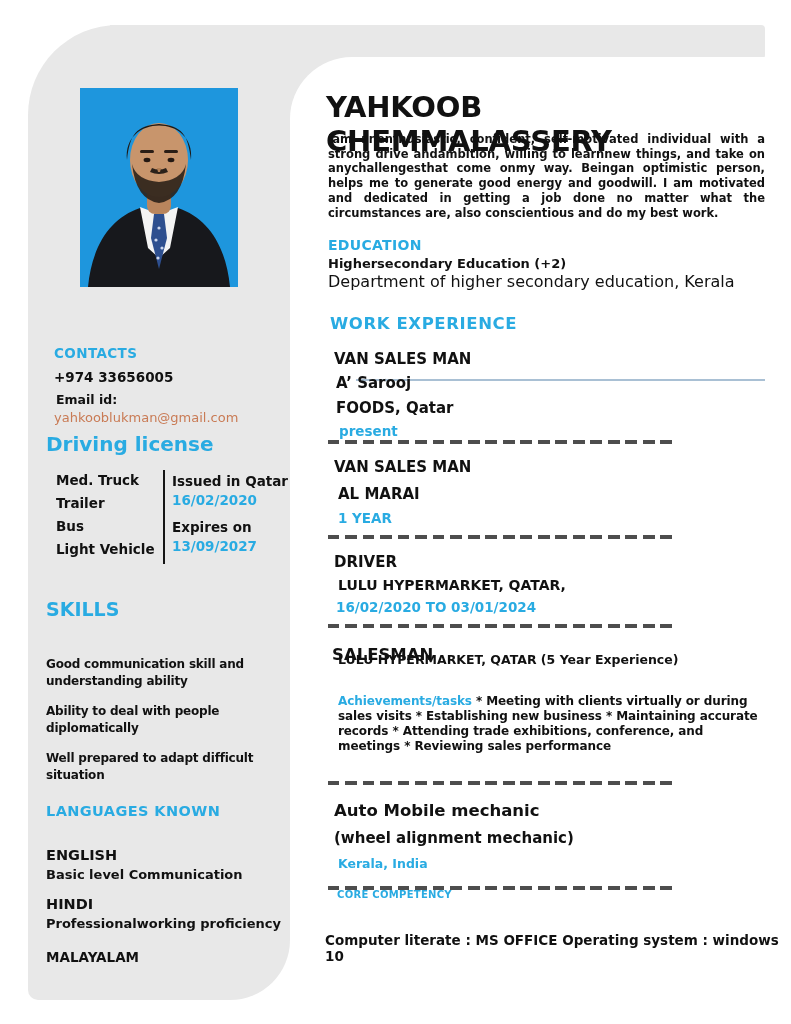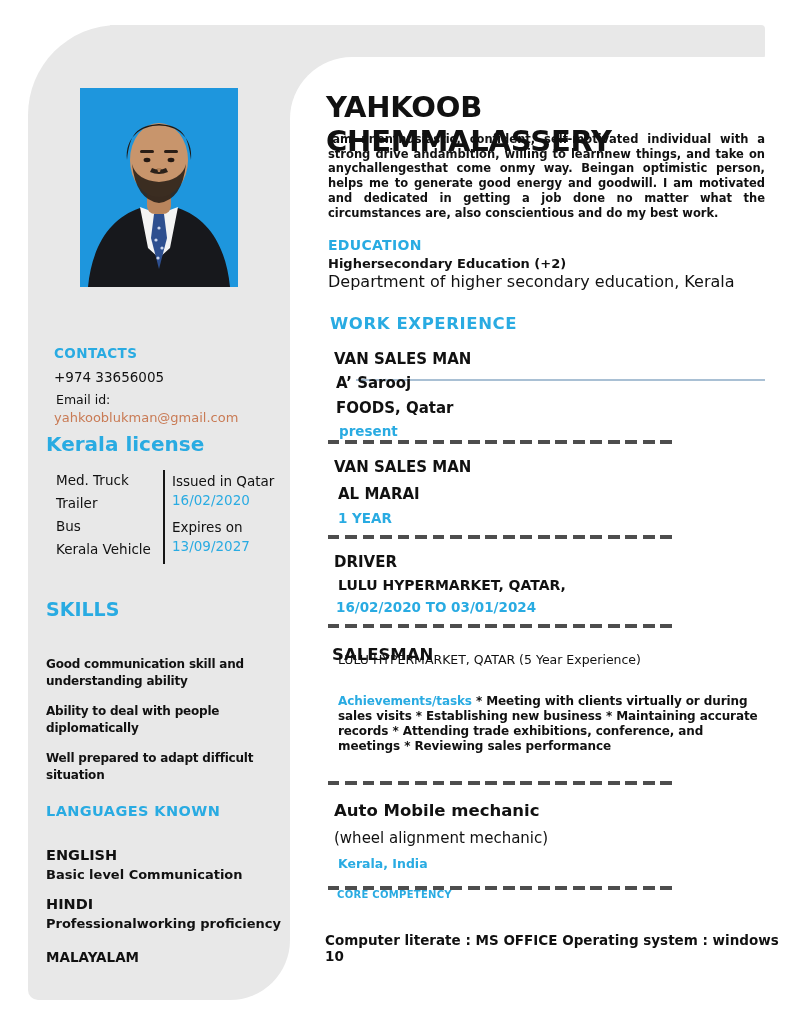"+974 33656005" .b { font-weight: normal -> bold }
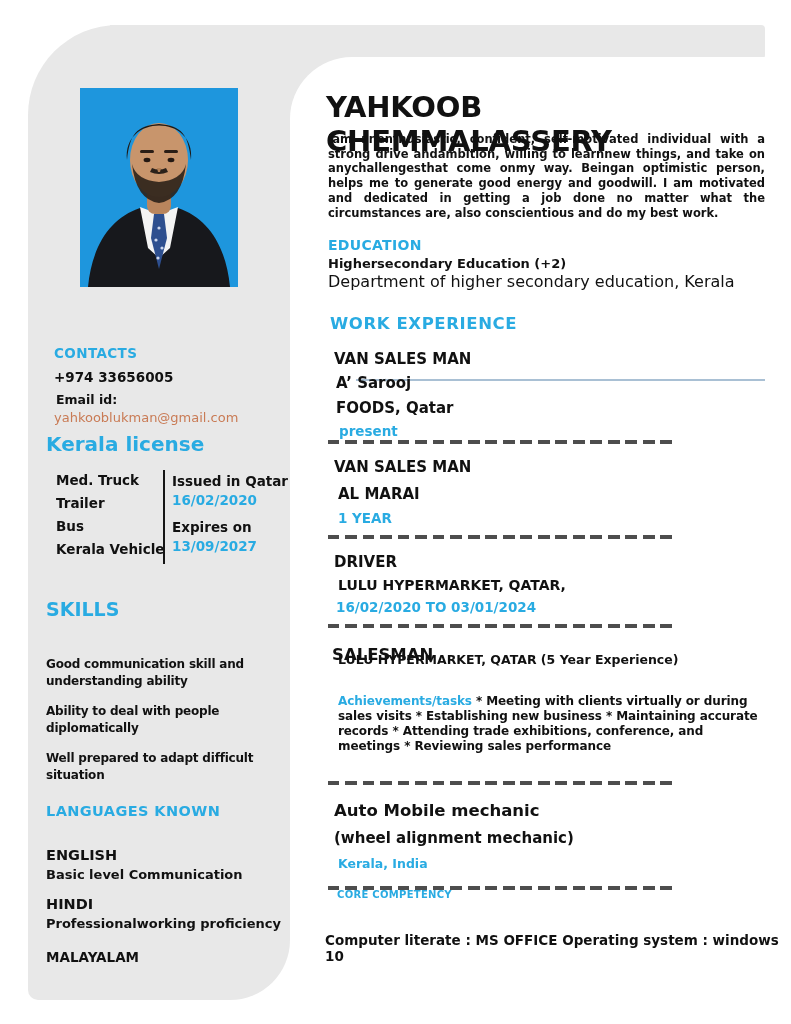"Kerala license" div.abs { text: Kerala -> Driving }
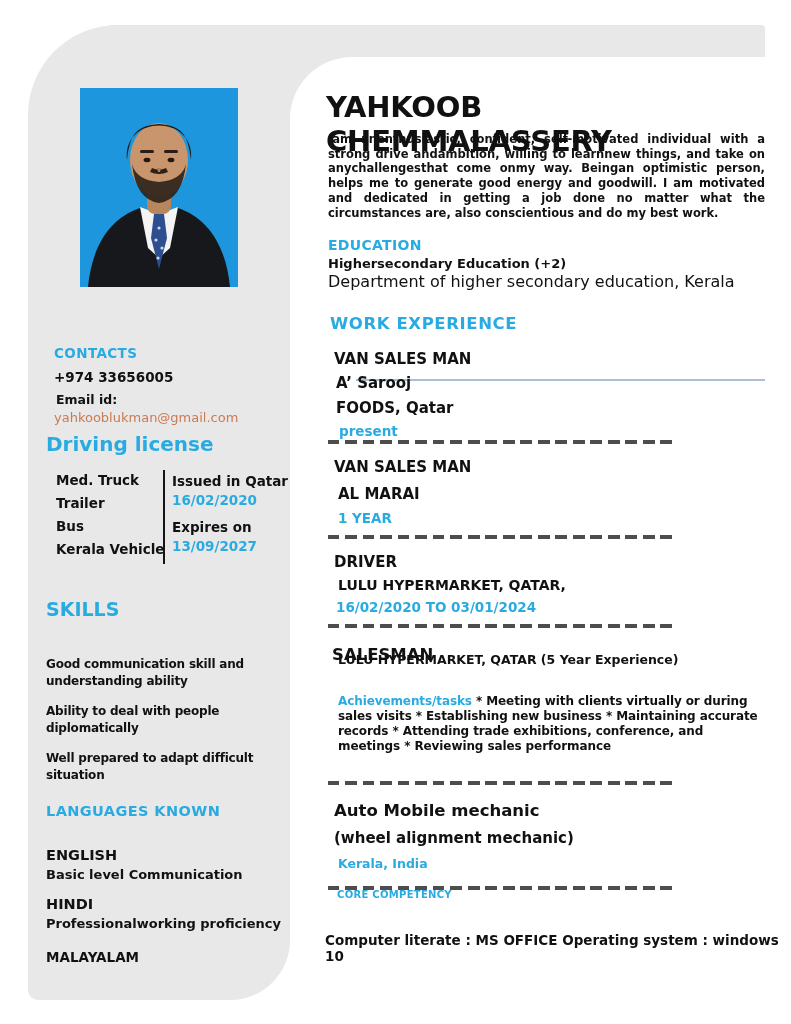"Kerala Vehicle" span { text: Kerala -> Light }
